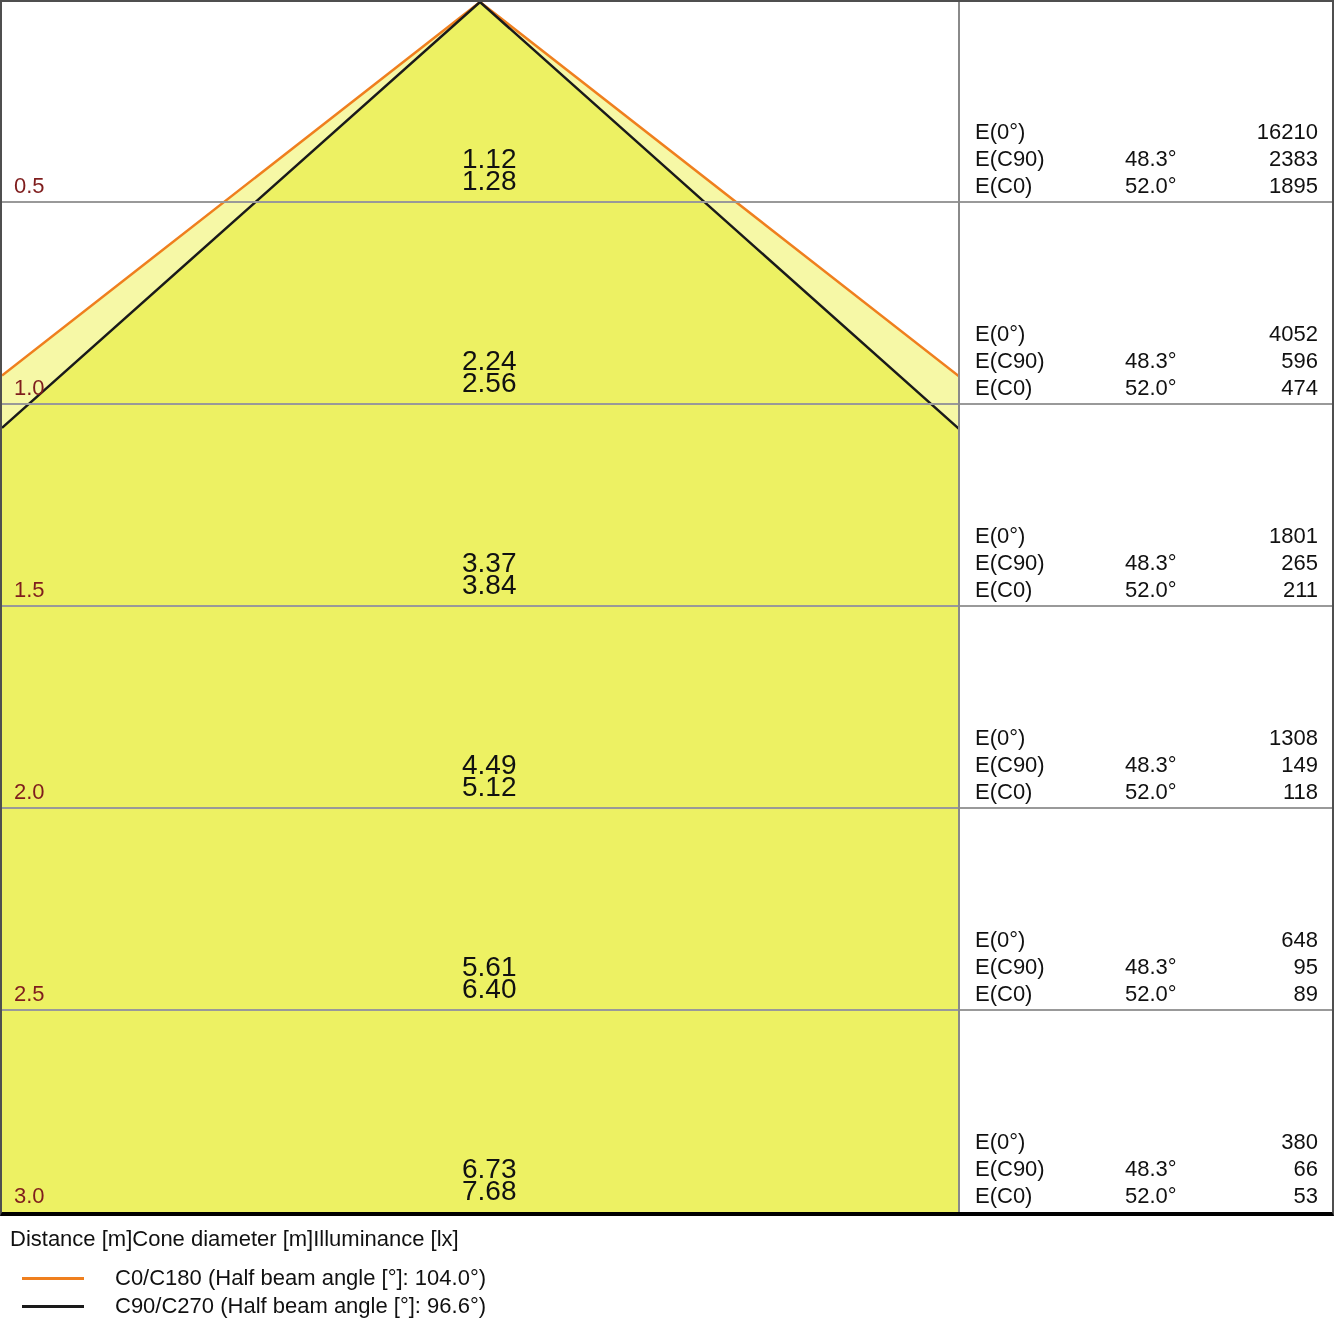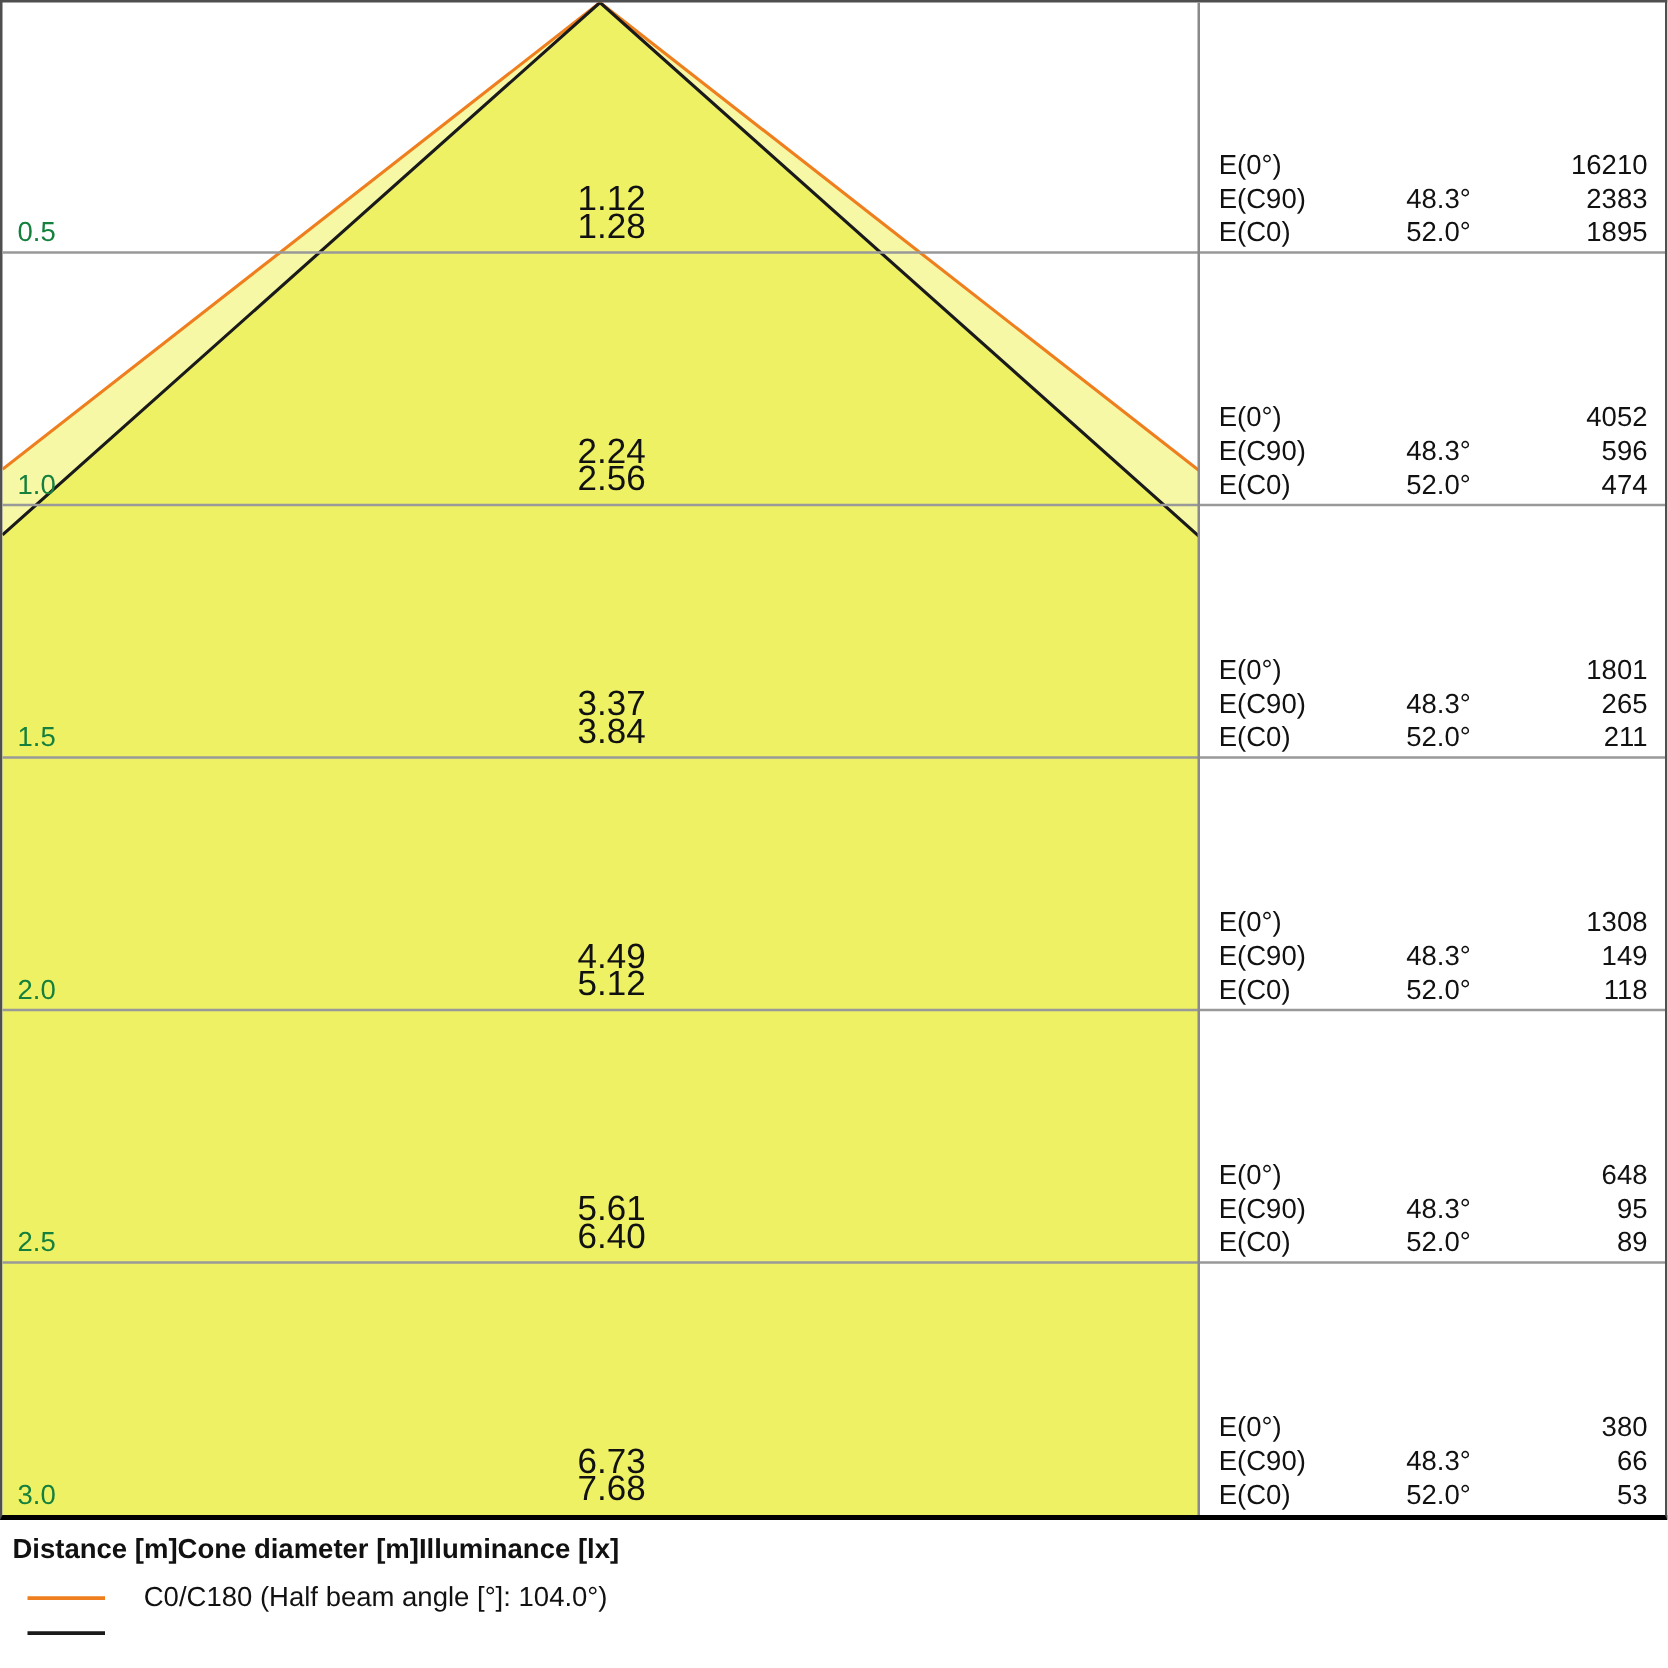"0.5" .dist { color: #15803d -> #7f1d1d }
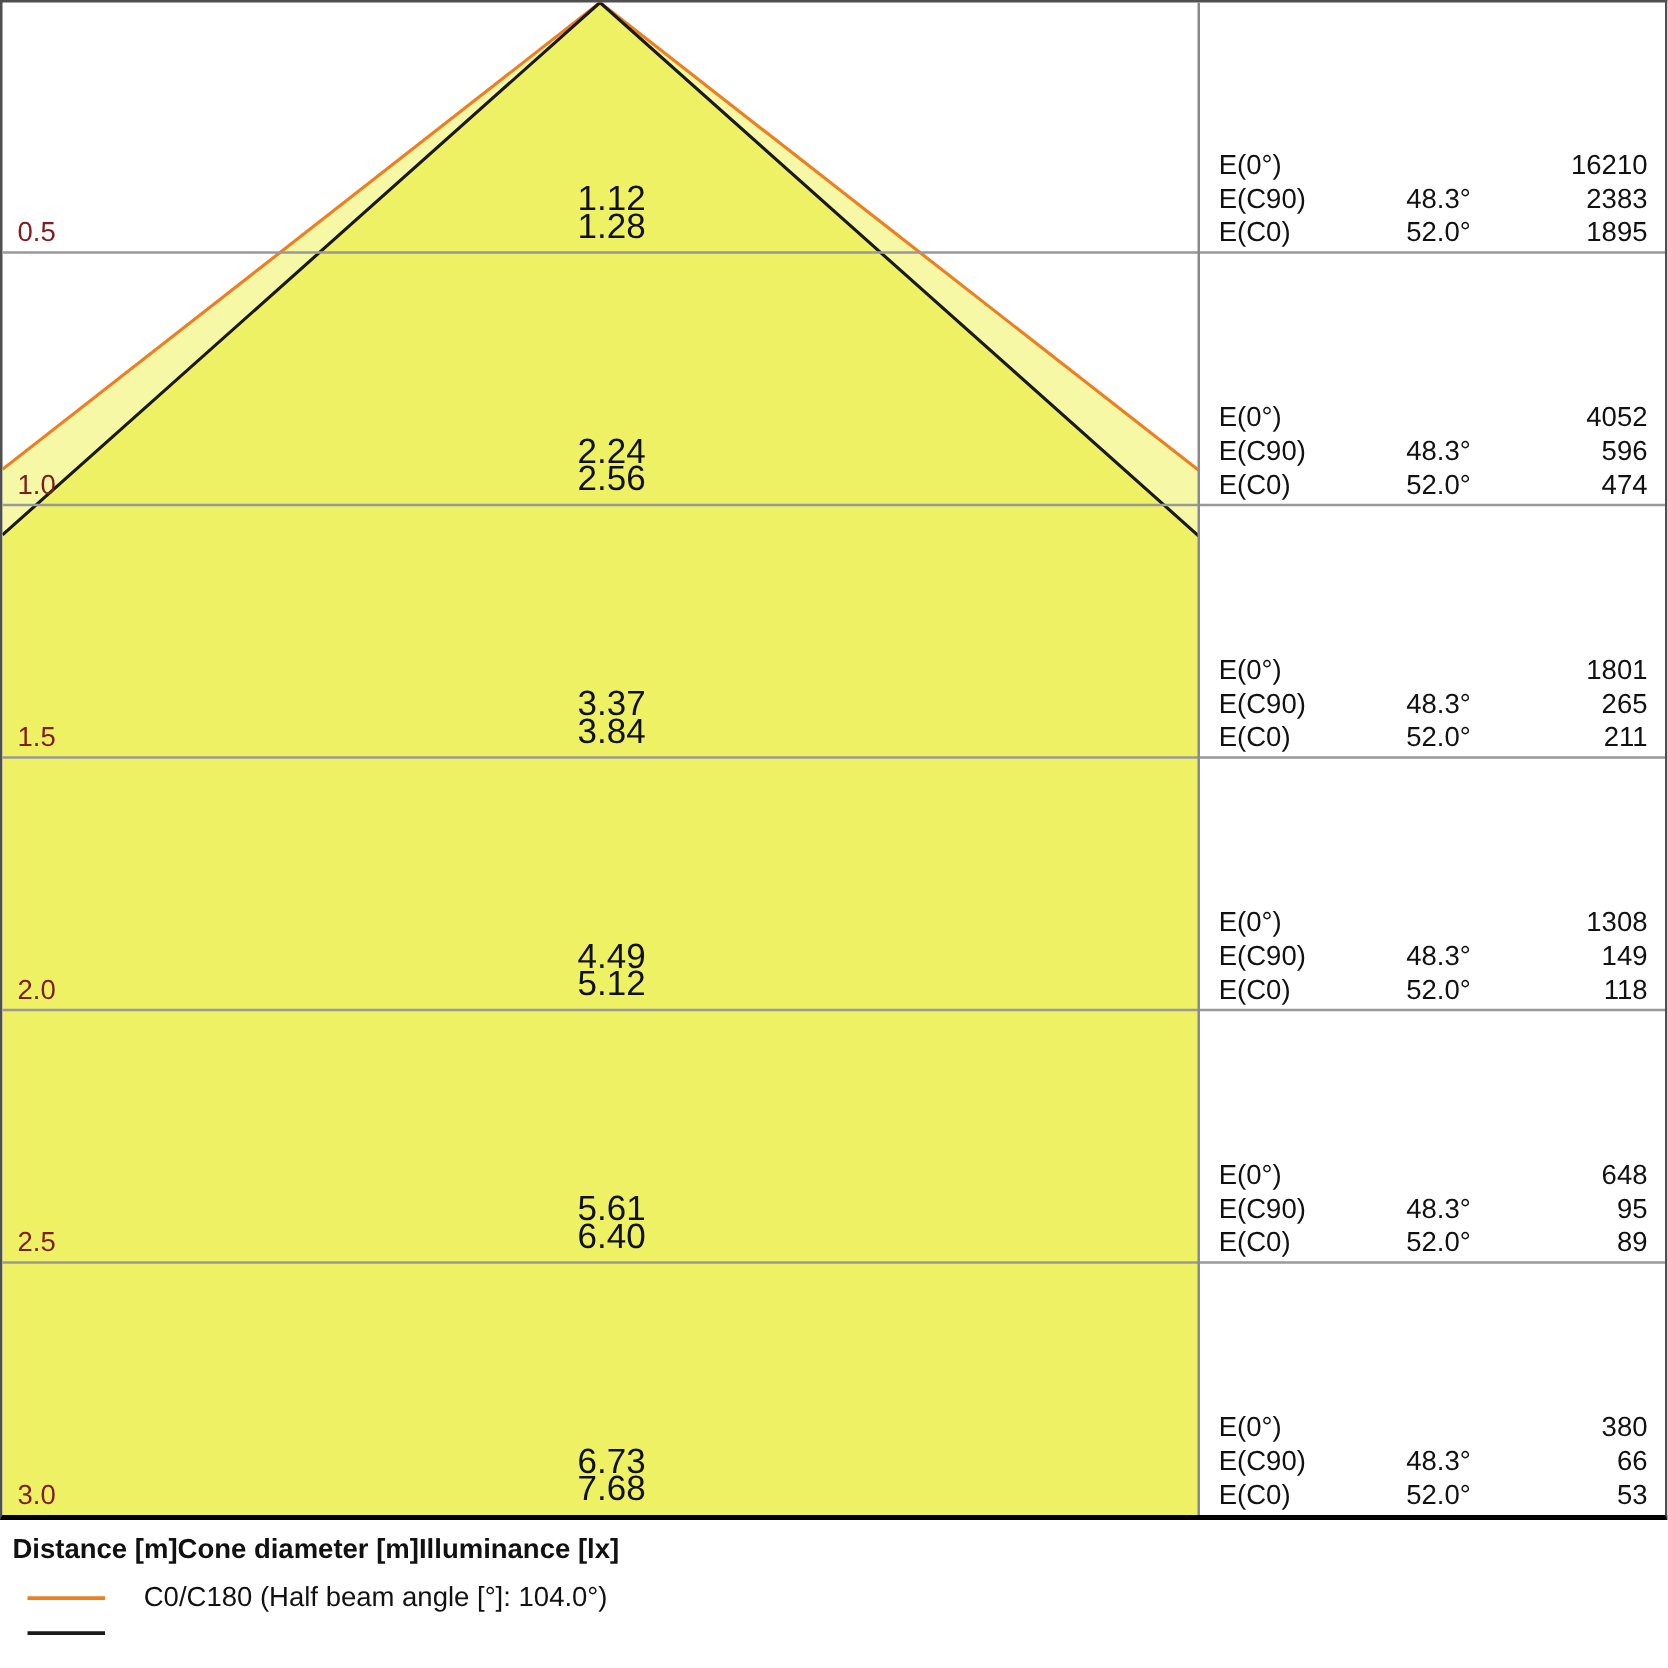"Distance [m]Cone diameter [m]Illuminance" .legend-columns { font-weight: bold -> none }
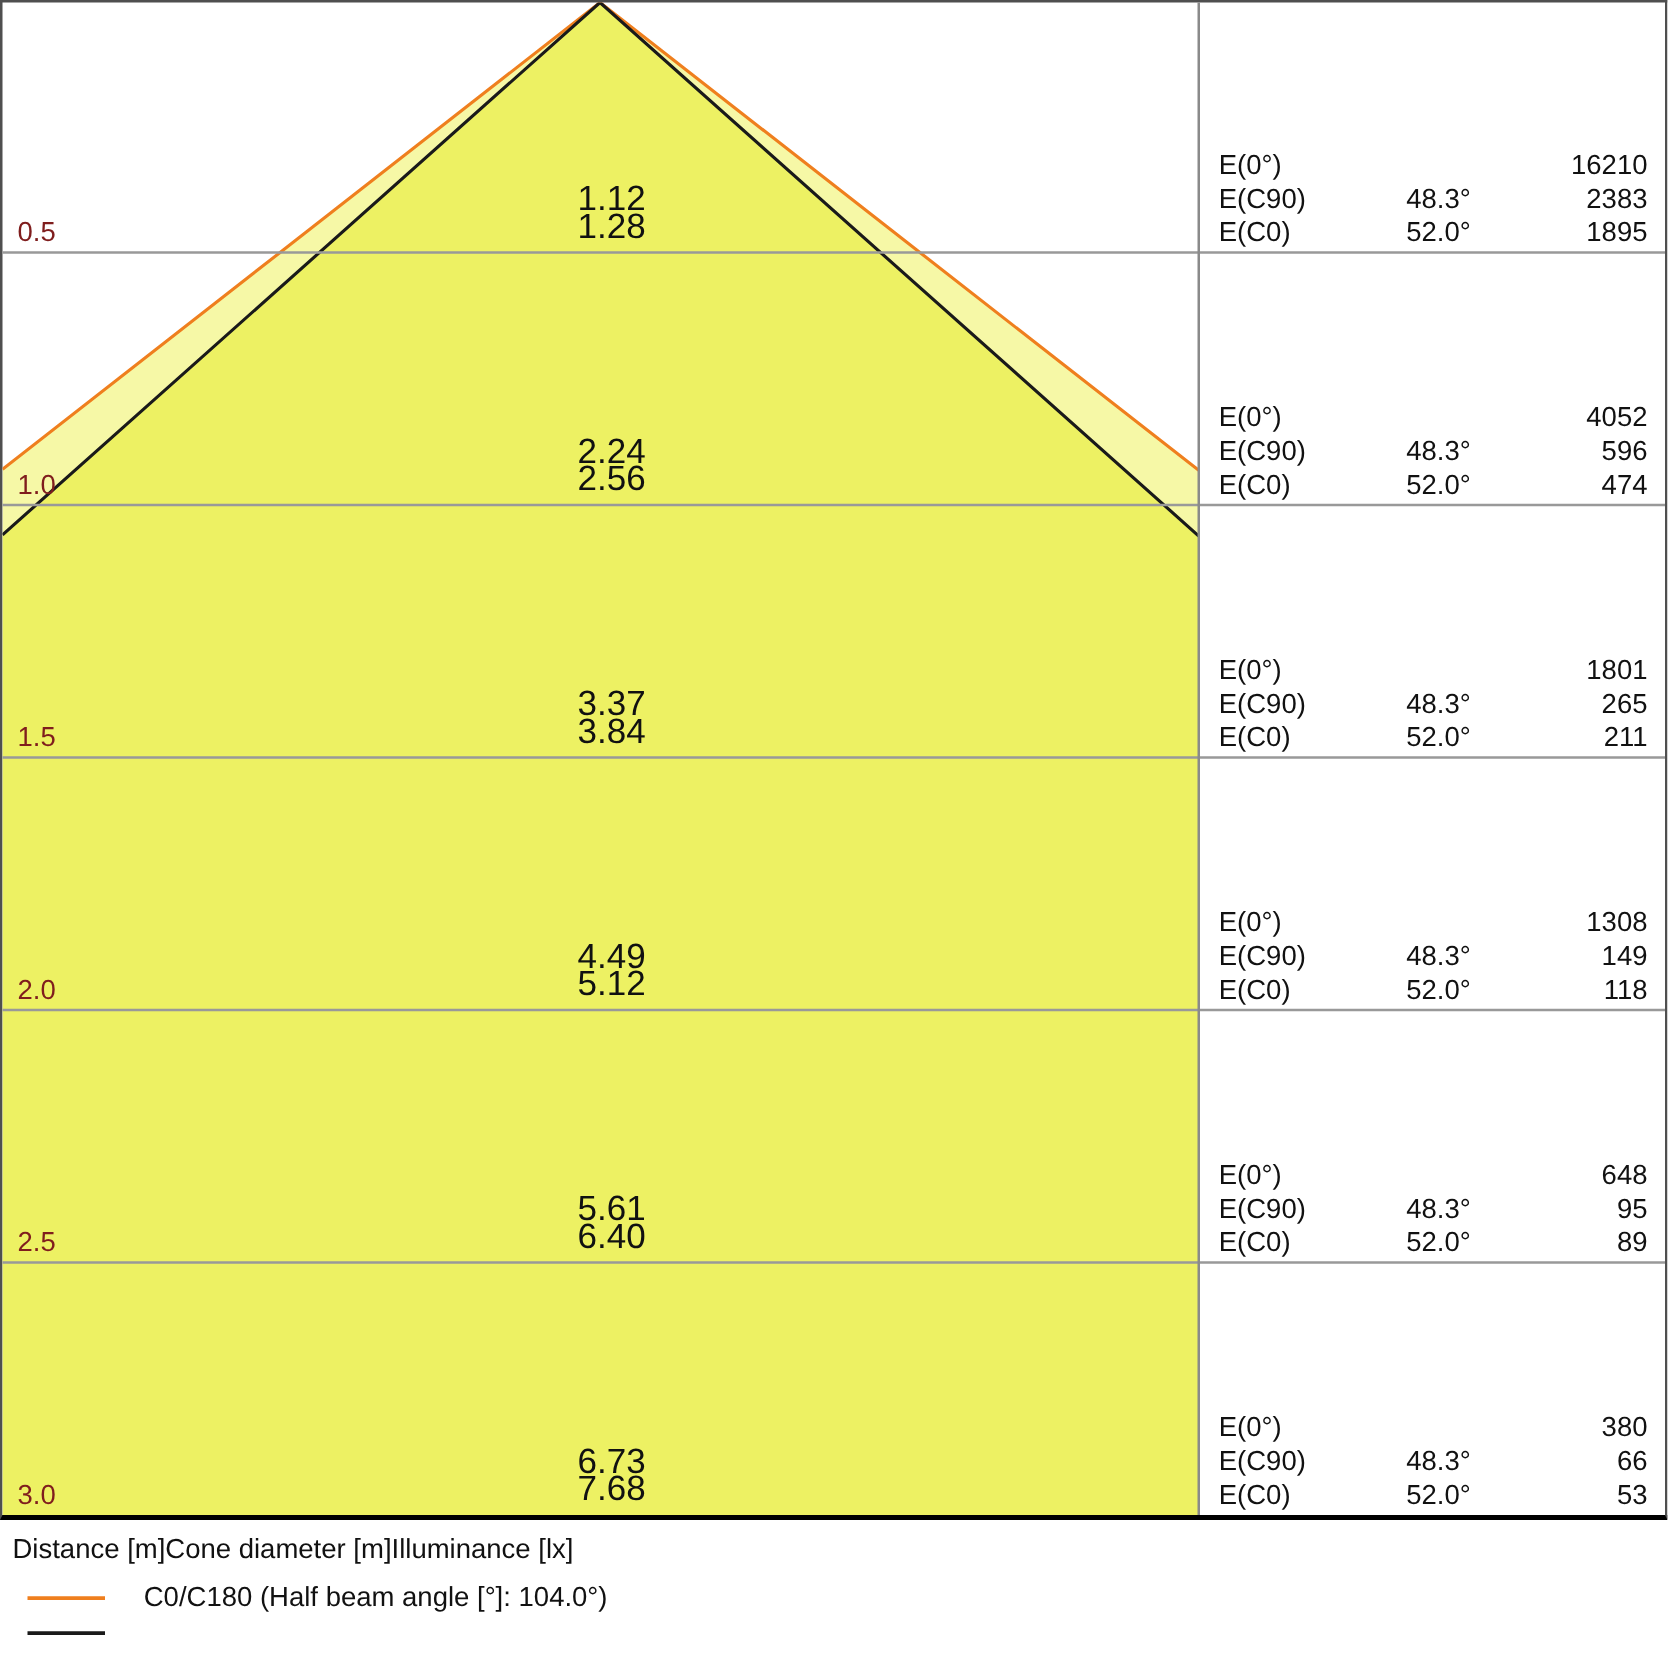"C90/C270 (Half beam angle [°]:" div.legend-label { html: none -> <div>C90/C270 (Half beam angle [°]: 96.6°)</div> }
